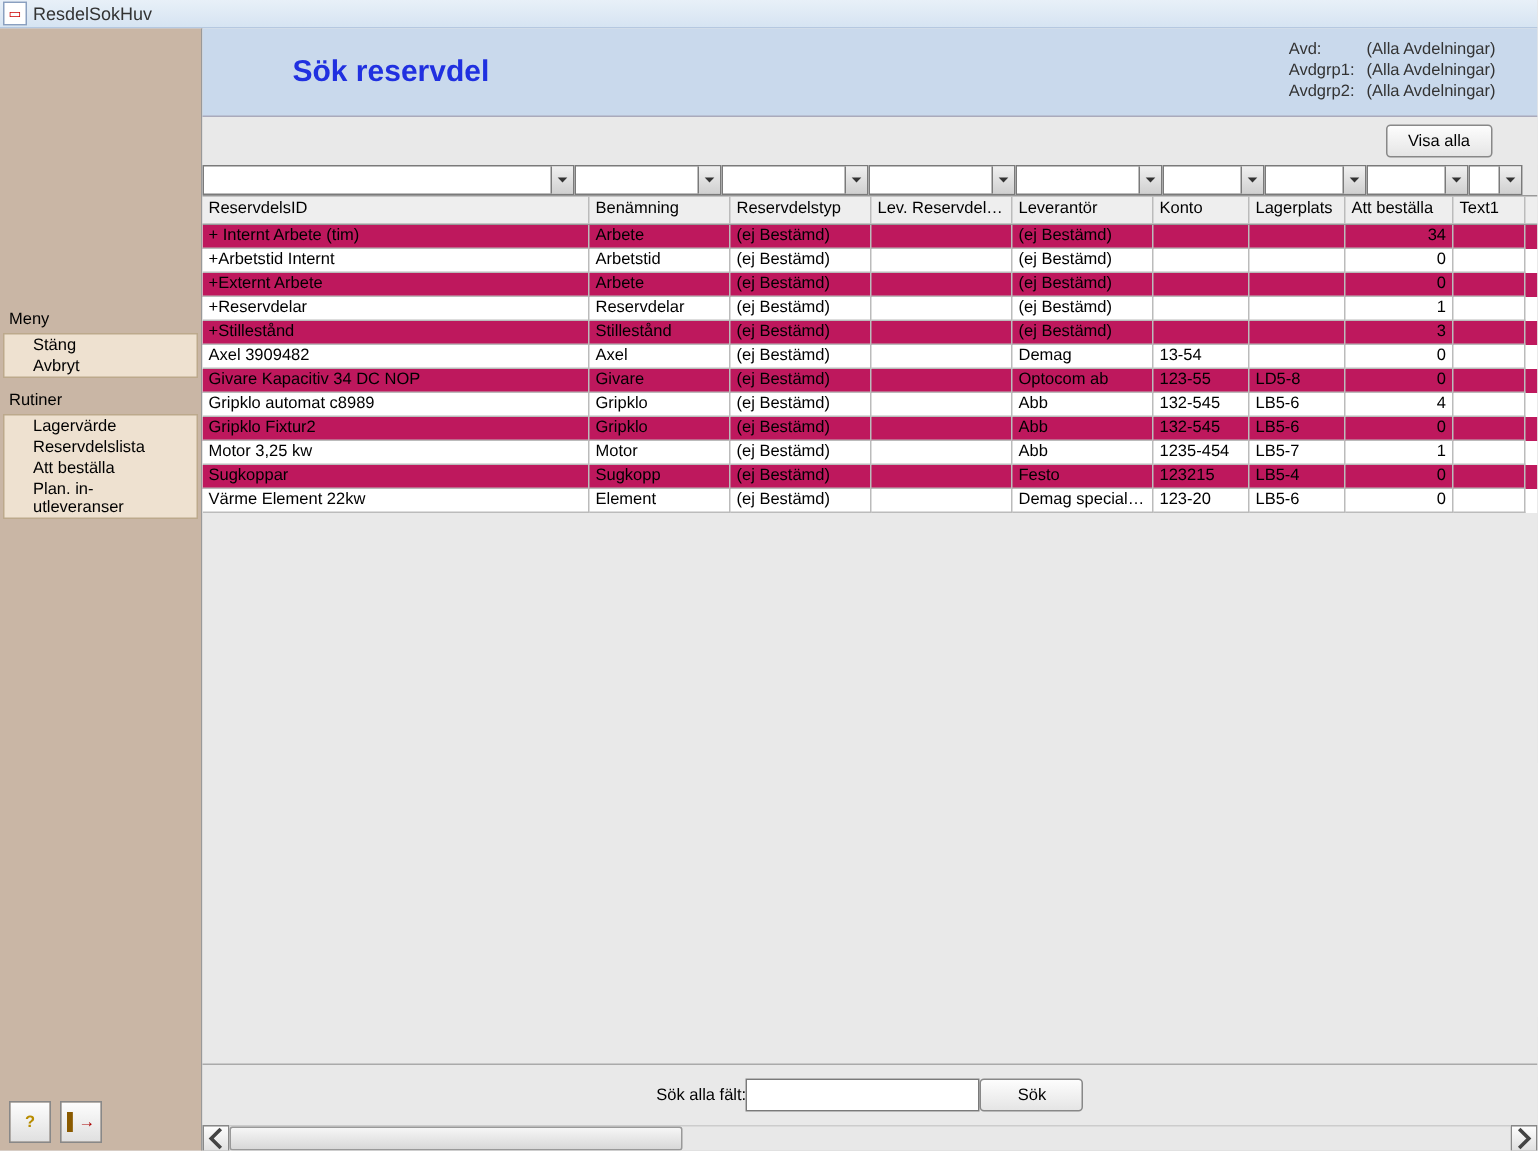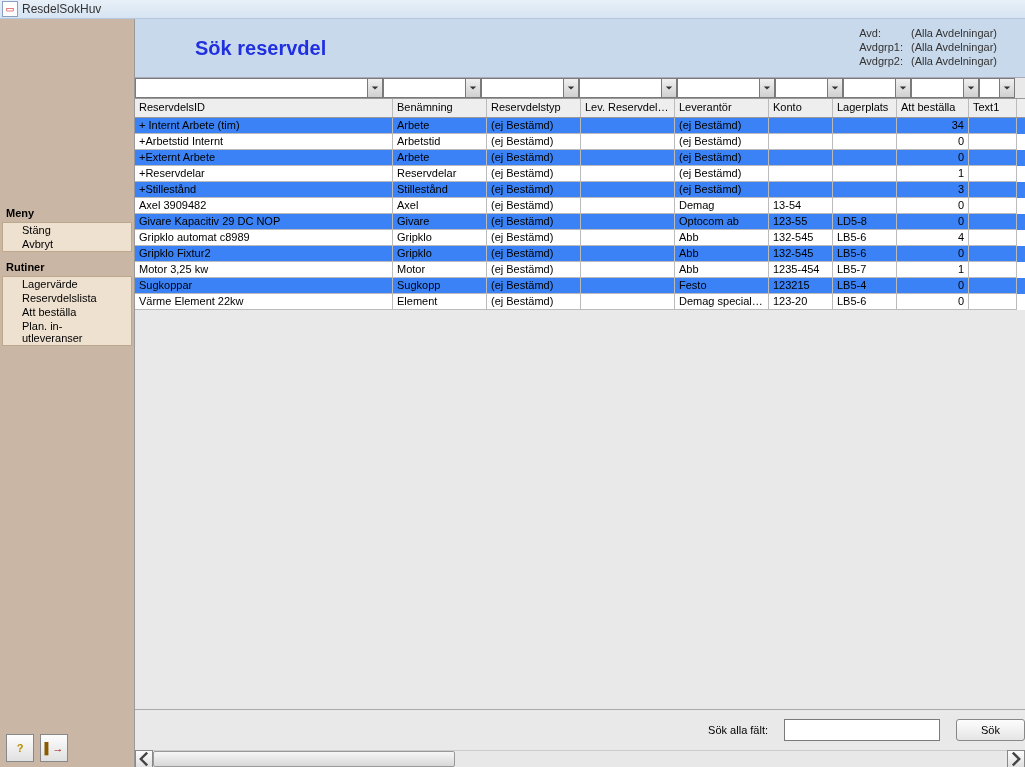"Visa alla" div.toolbar { html: none -> <div> <button>Visa alla</button> </div> }
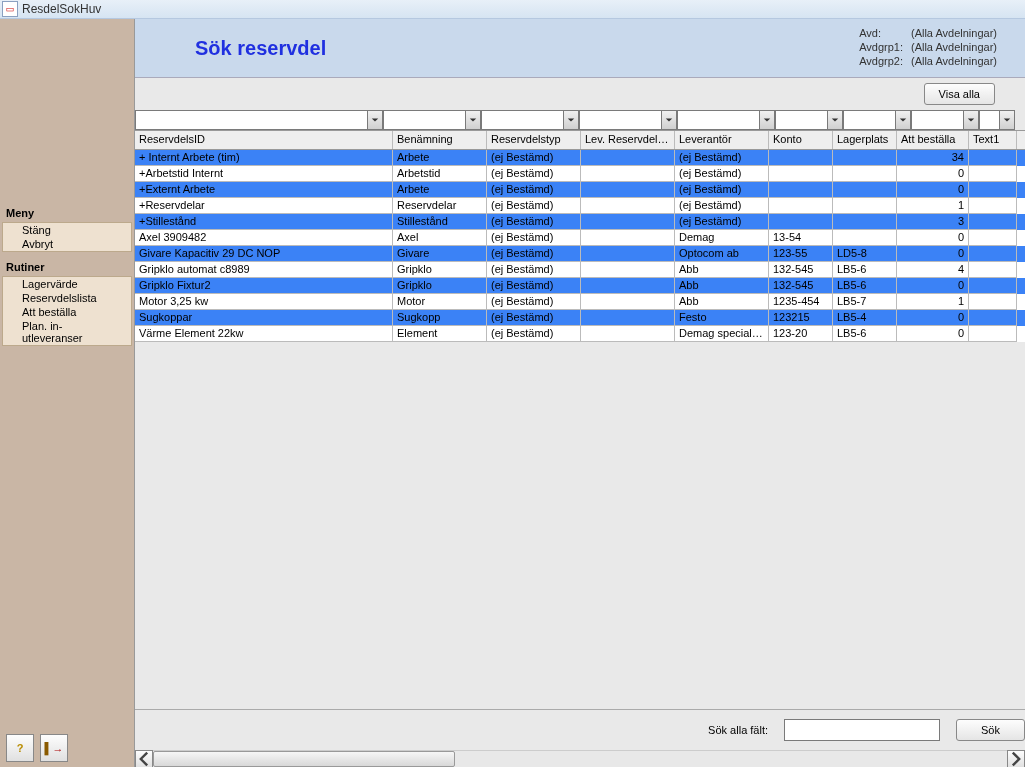"+ Internt Arbete (tim)" .trow.alt { background: #3b82f6 -> #be185d }
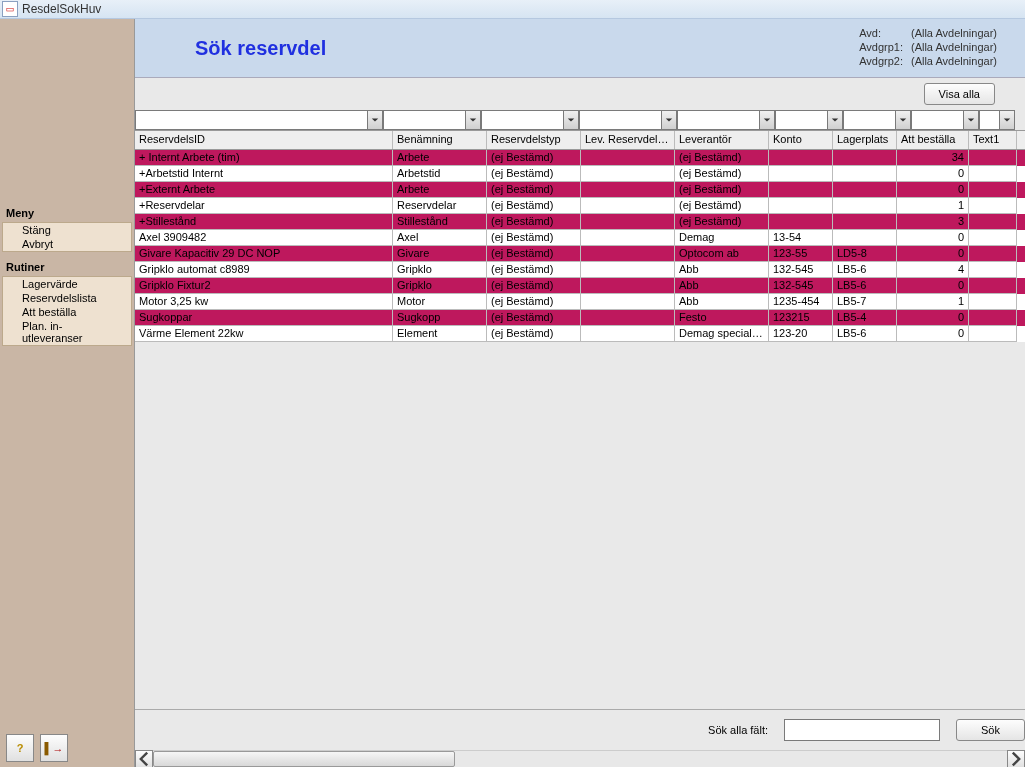"Meny" .side-h { font-weight: bold -> normal }
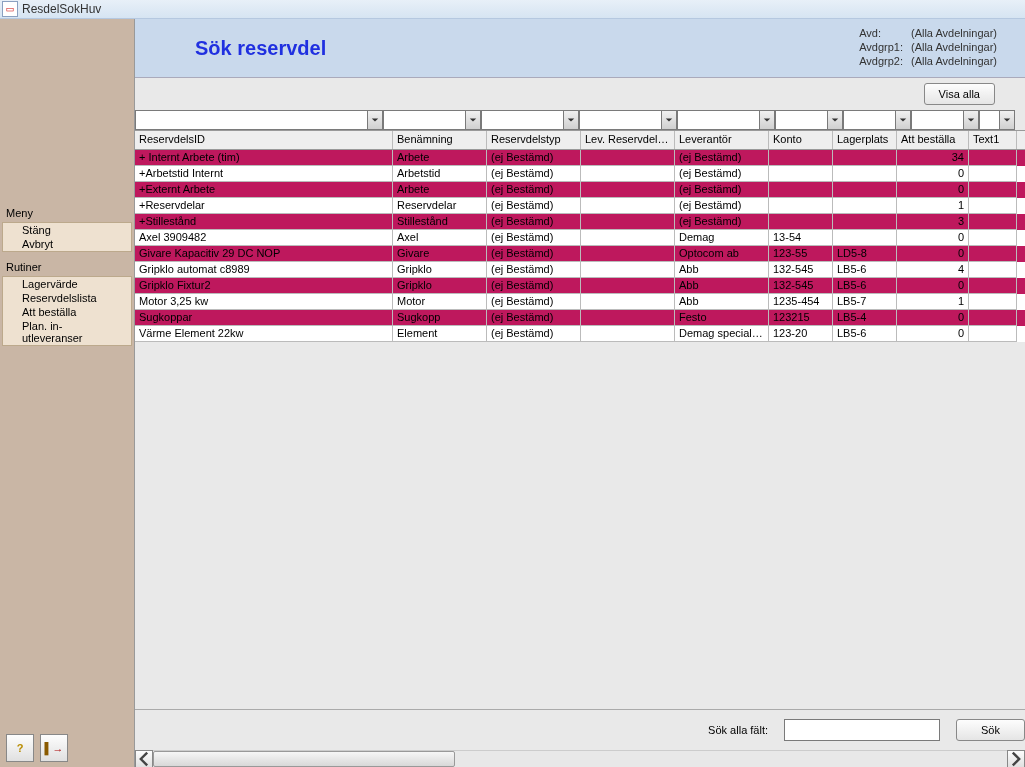"Givare Kapacitiv 29 DC NOP" div.td { text: 29 -> 34 }
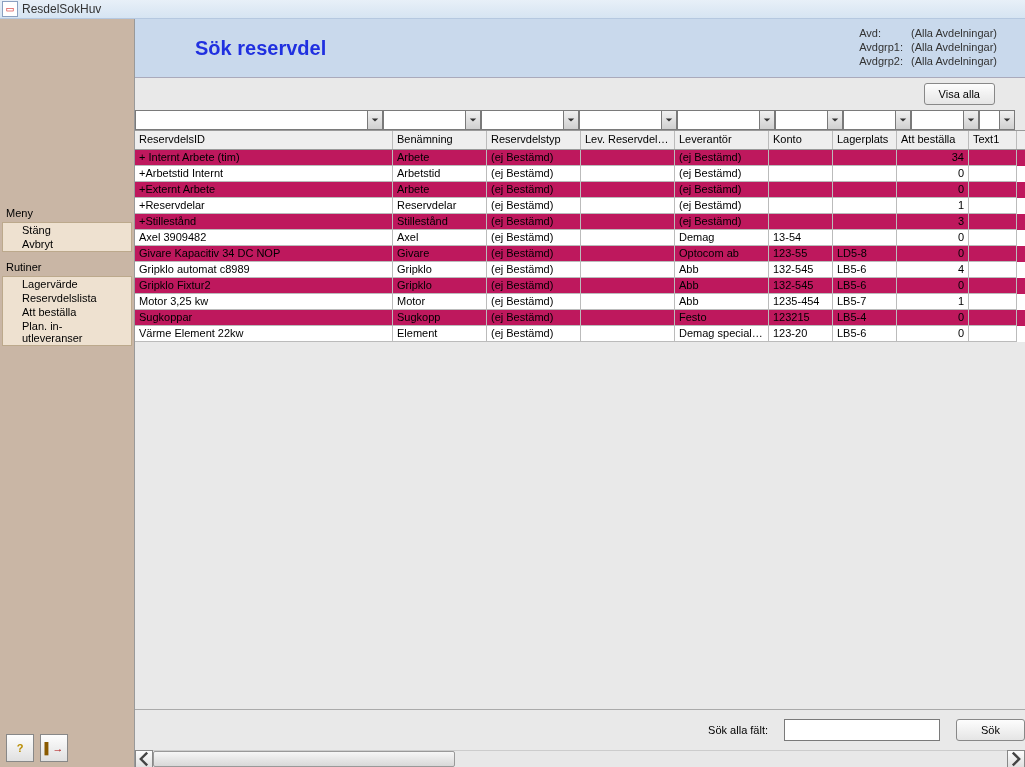"Sök alla fält:" .footer-top { gap: 16px -> 0; justify-content: flex-end -> center }
